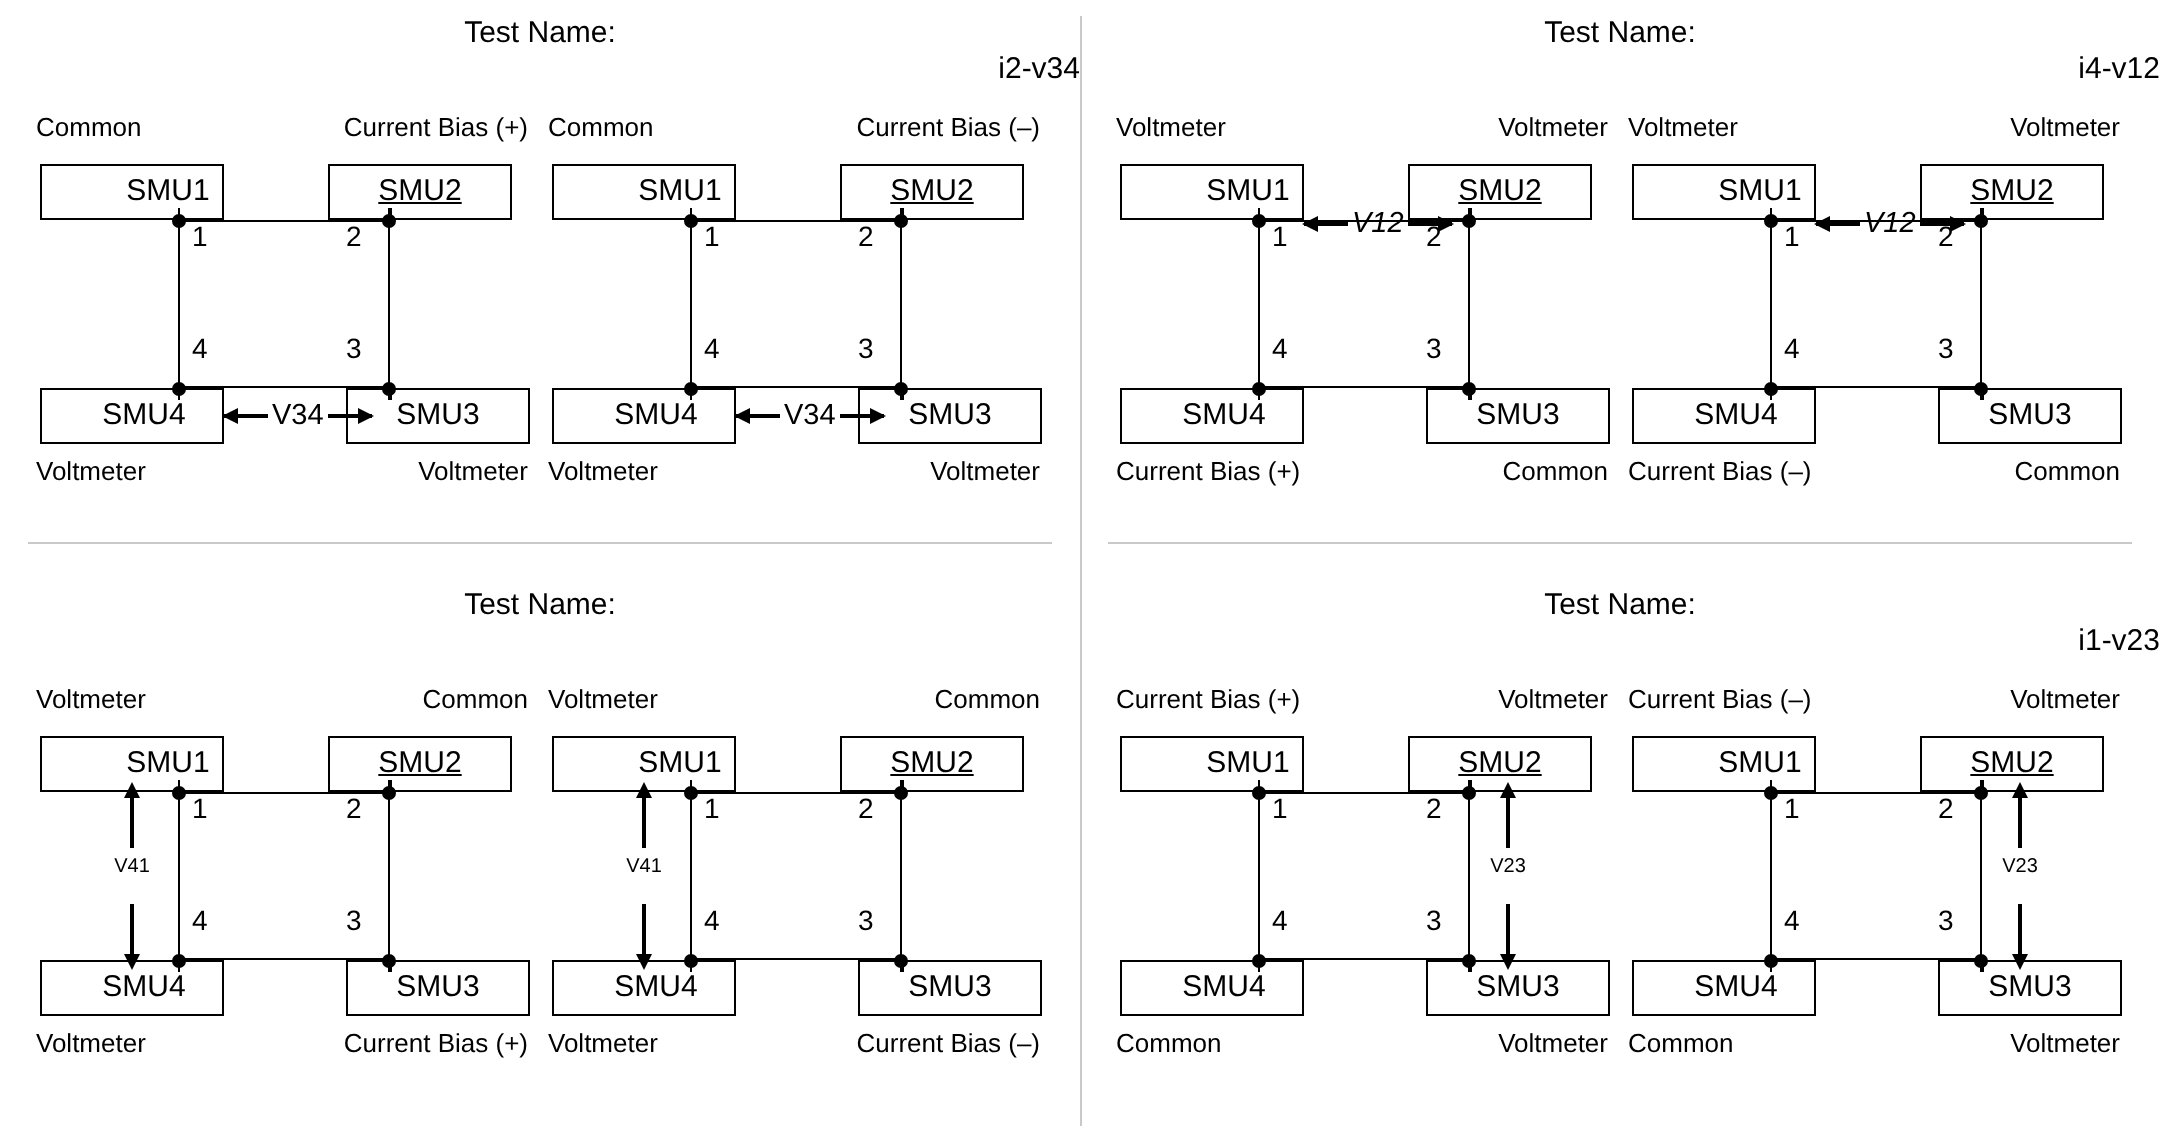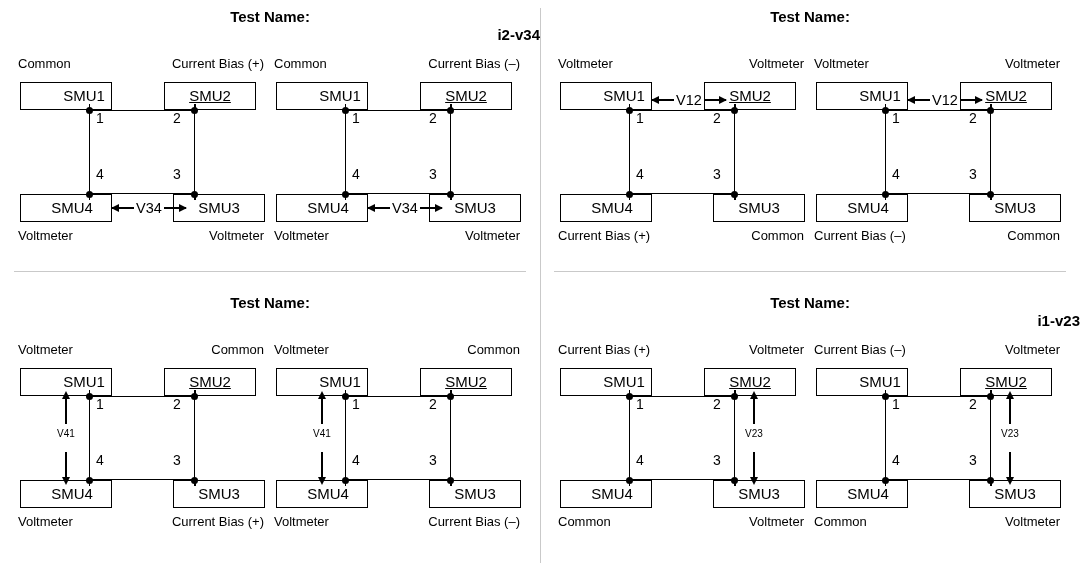"Test Name:" .quad-title { font-weight: bold -> normal }
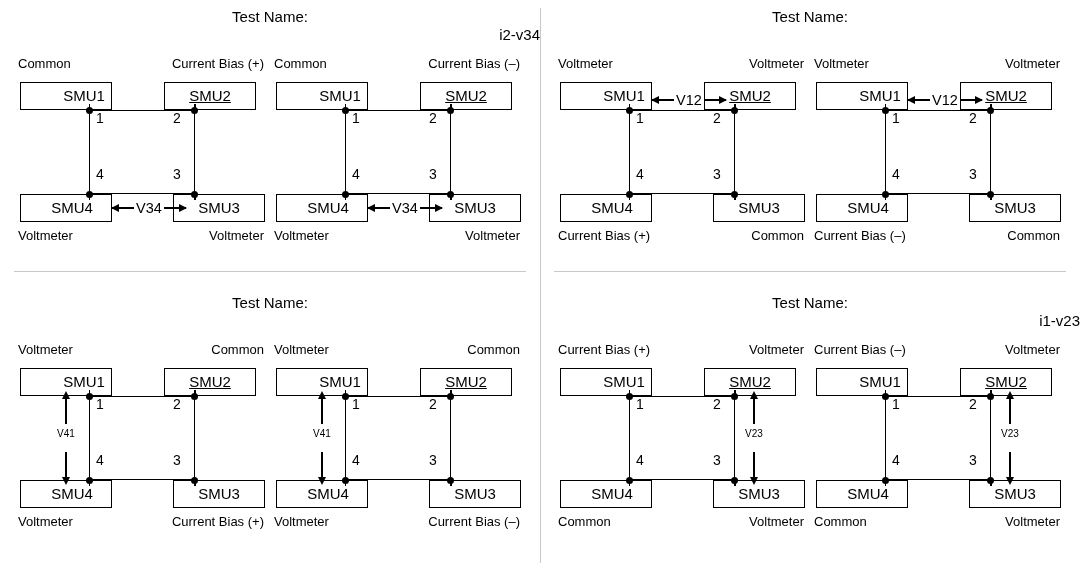"i4-v12" span.t2 { html: none -> <span>i4-v12</span> }
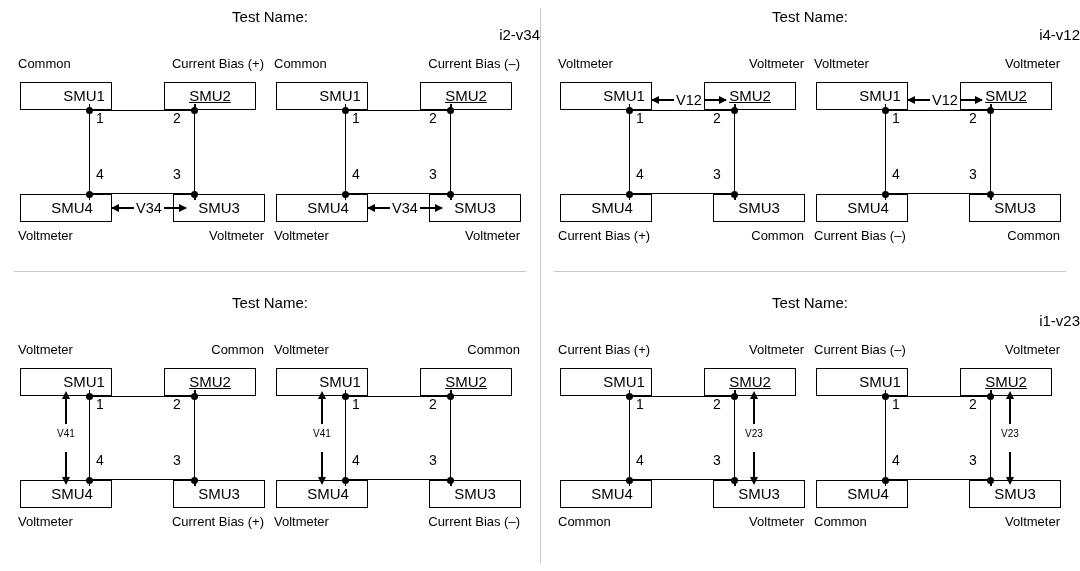"V12" .meas.horiz.top { font-style: none -> italic; top: 48px -> 60px }
